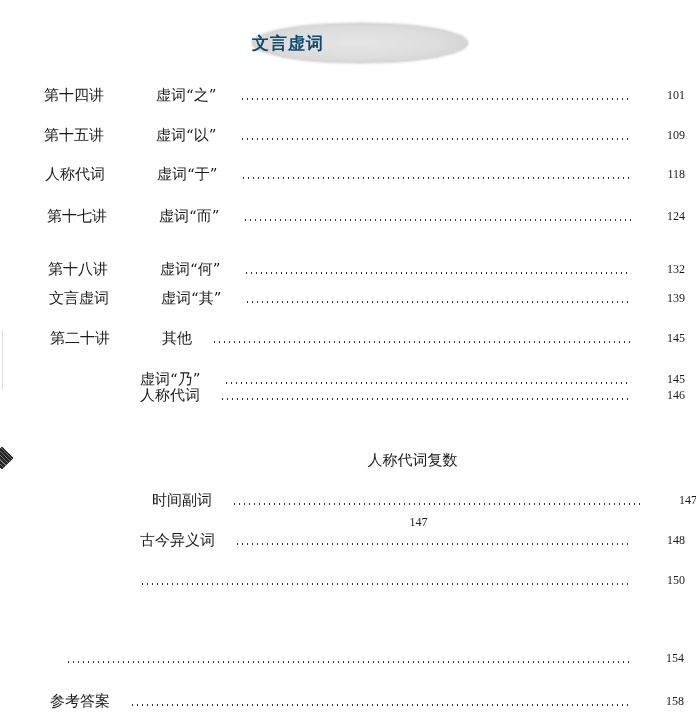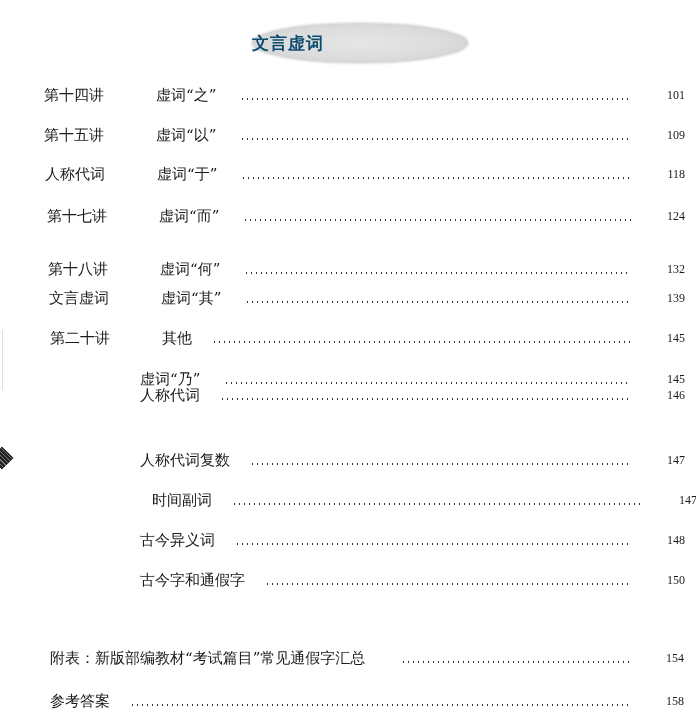"人称代词复数" div.toc-row { flex-direction: none -> column }
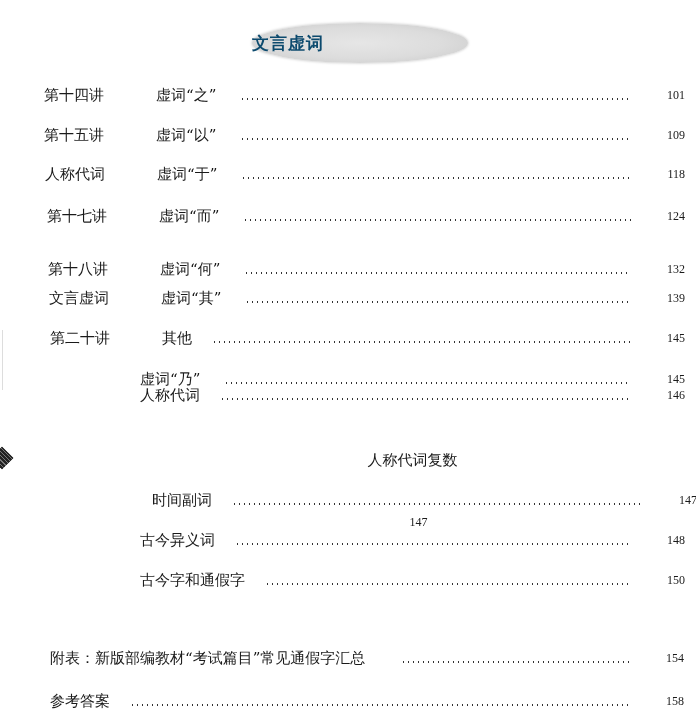"古今字和通假字" span.entry-title { html: <span>古今字和通假字</span> -> none }
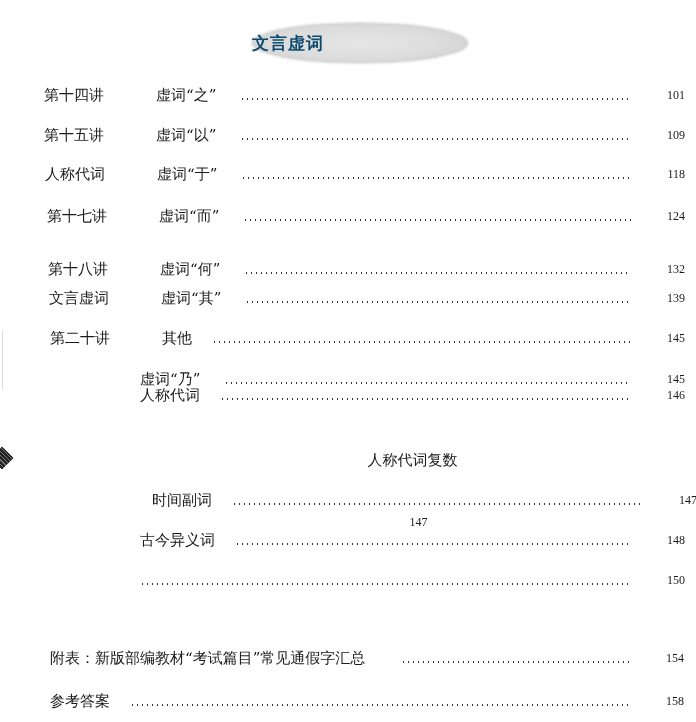"附表：新版部编教材“考试篇目”常见通假字汇总" span.entry-title { html: <span>附表：新版部编教材“考试篇目”常见通假字汇总</span> -> none }
